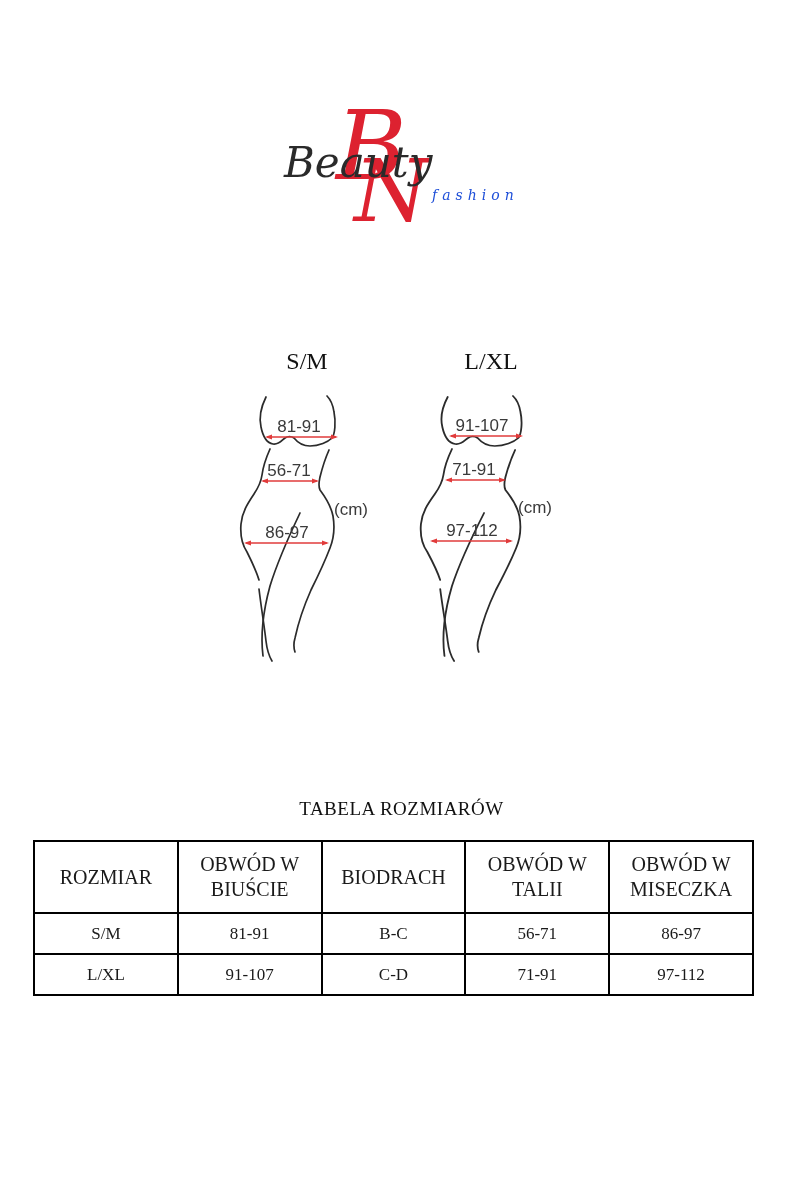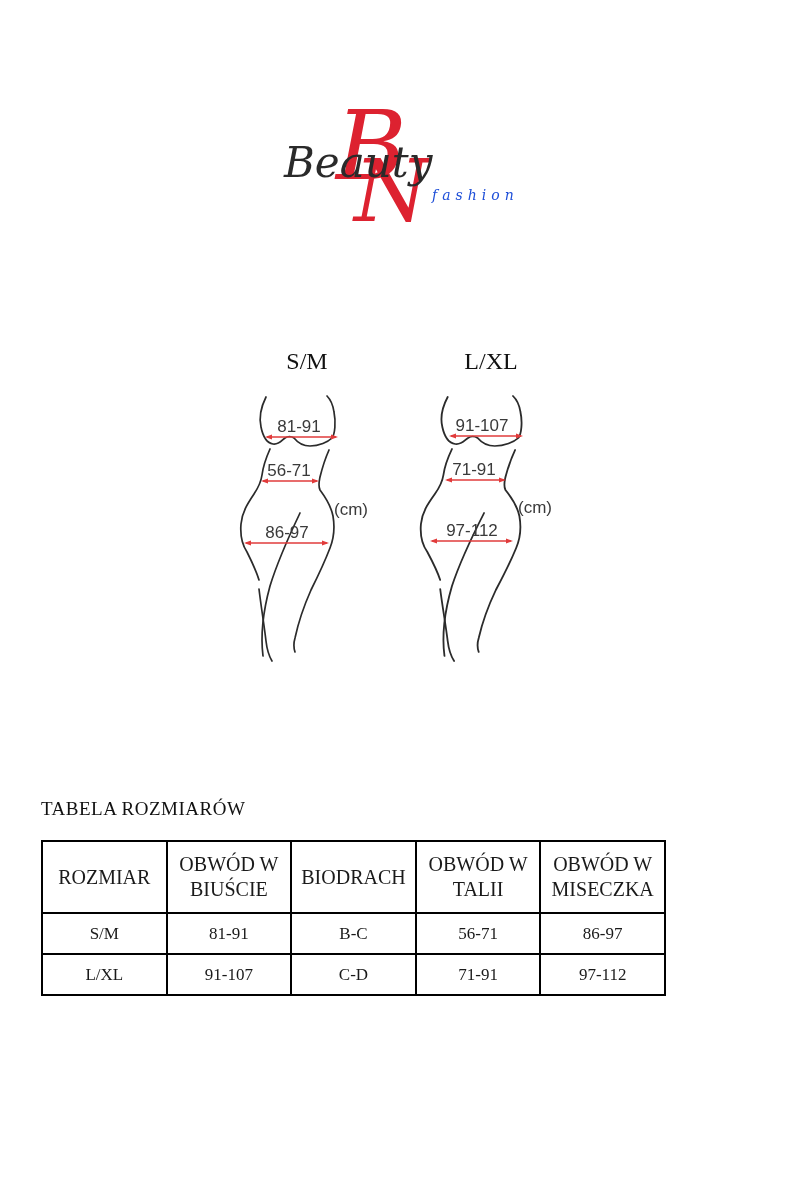"TABELA ROZMIARÓW" .table-title { text-align: left -> center }
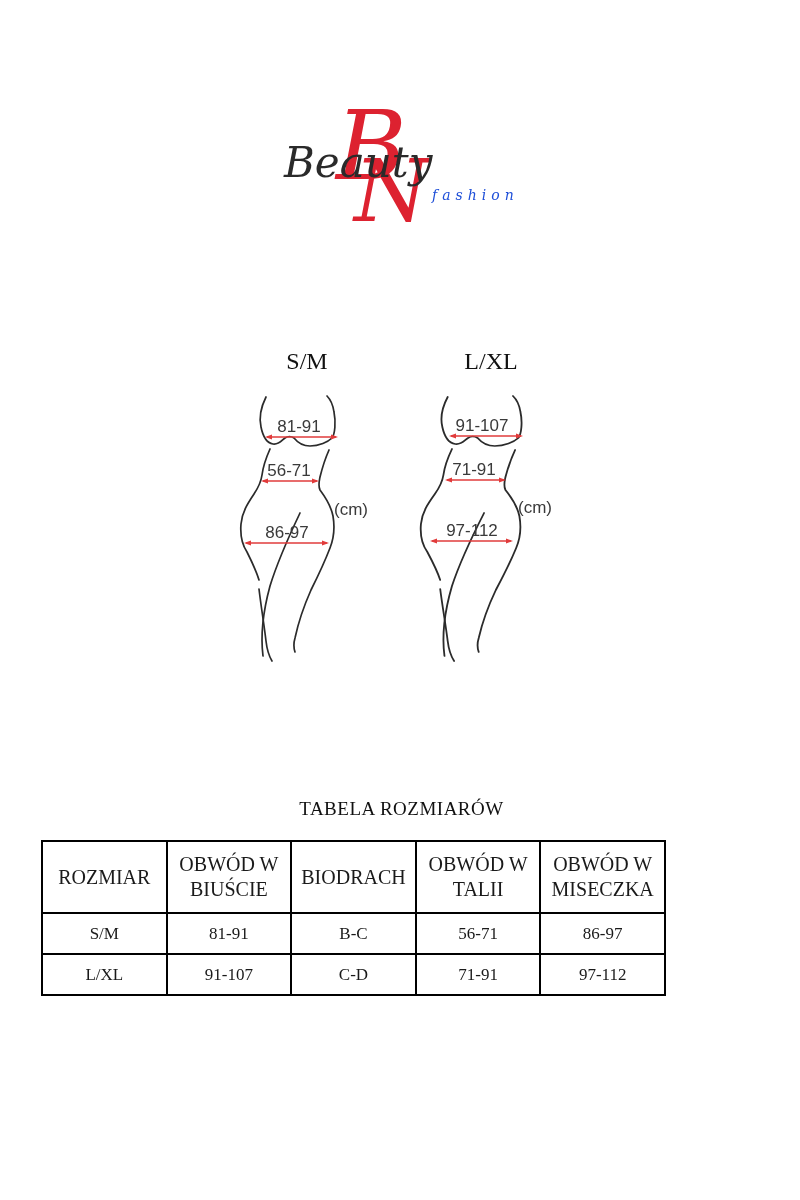"ROZMIAR" .size-table { left: 41px -> 33px; width: 625px -> 721px }
